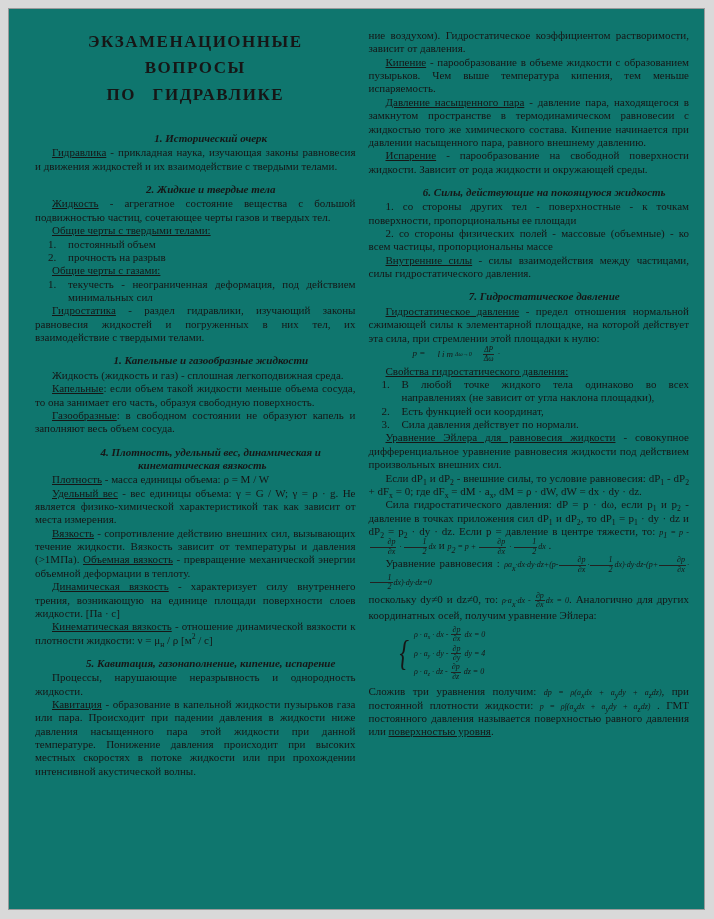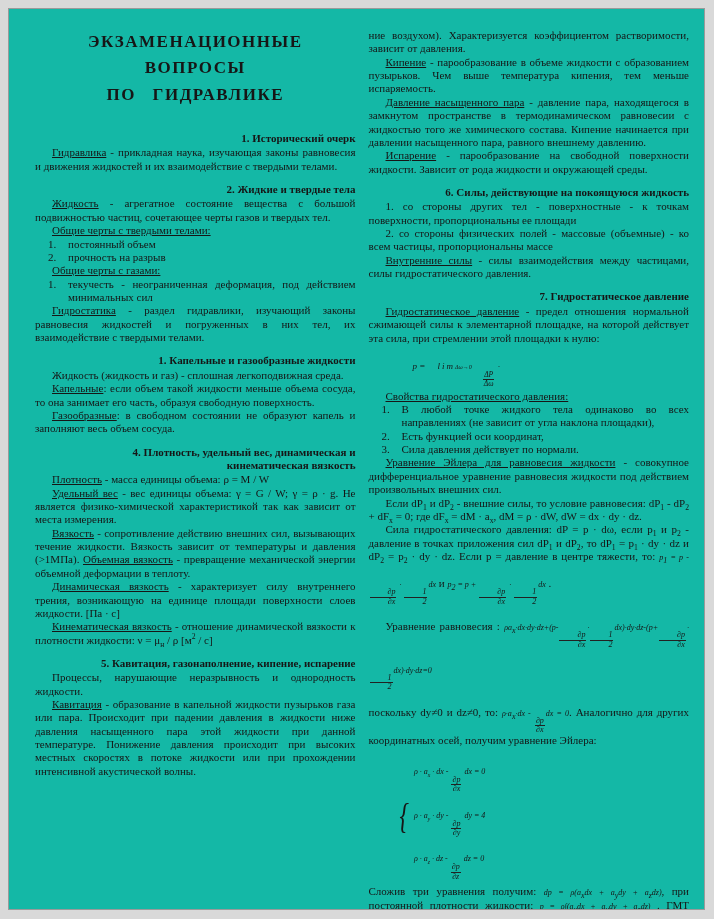"ЭКЗАМЕНАЦИОННЫЕ ВОПРОСЫ" .page { background: #14b8a6 -> #0f766e }
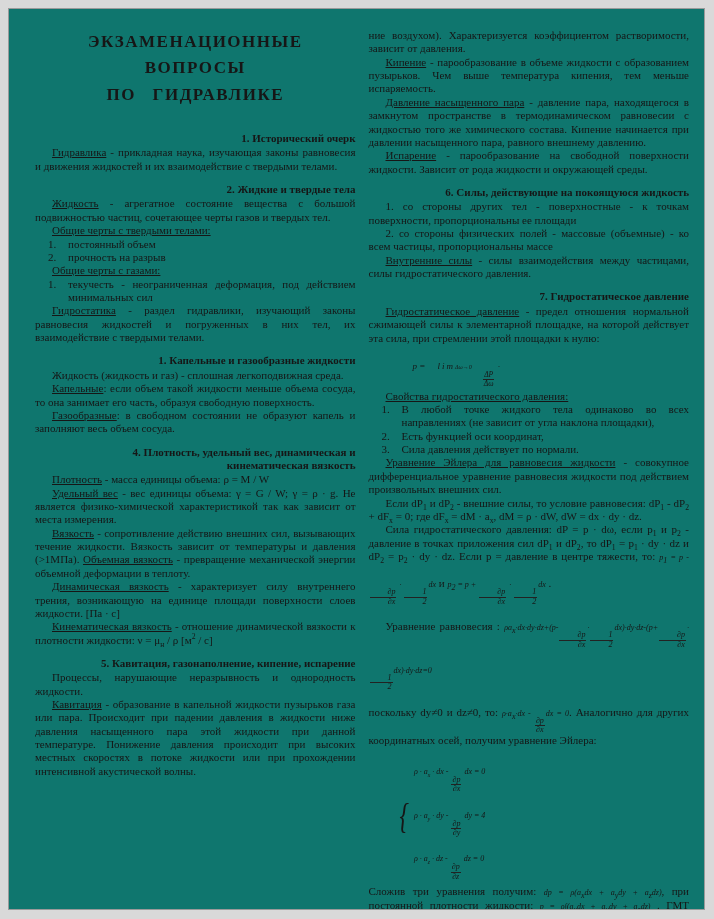"ние воздухом). Характеризуется" span { text: Характеризуется -> Гидростатическое }
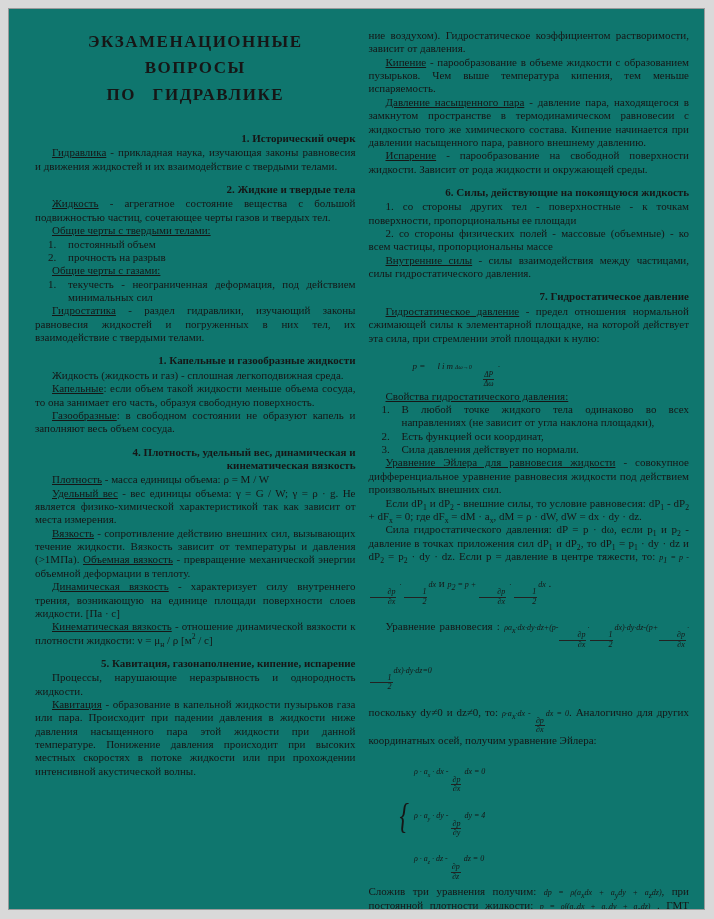"1. Исторический очерк" .h { font-style: none -> italic; text-align: right -> center }
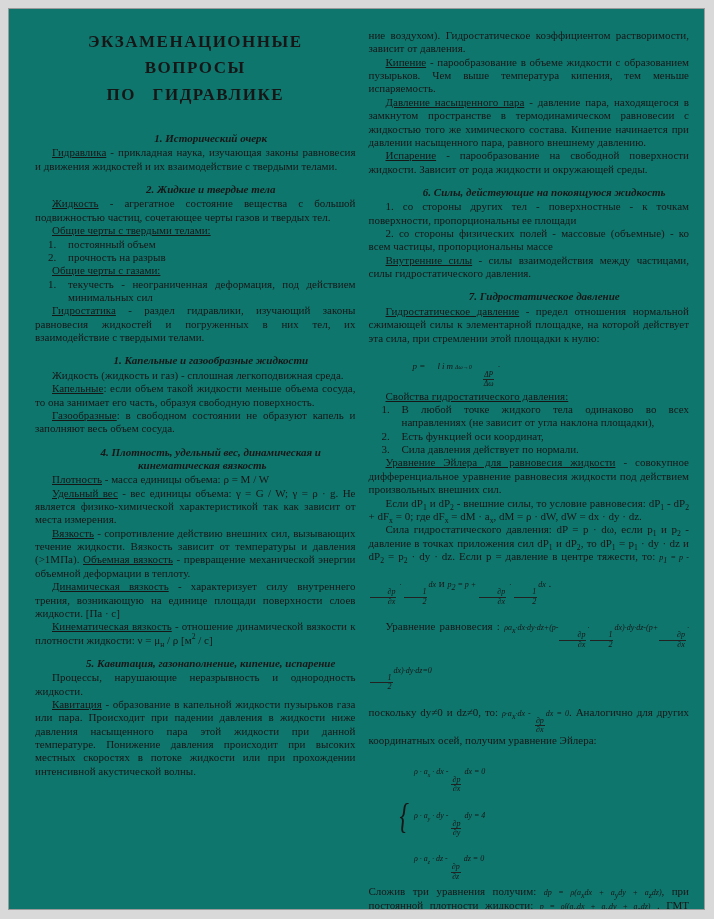"ΔP" .frac .fn { margin-top: 25px -> none }
